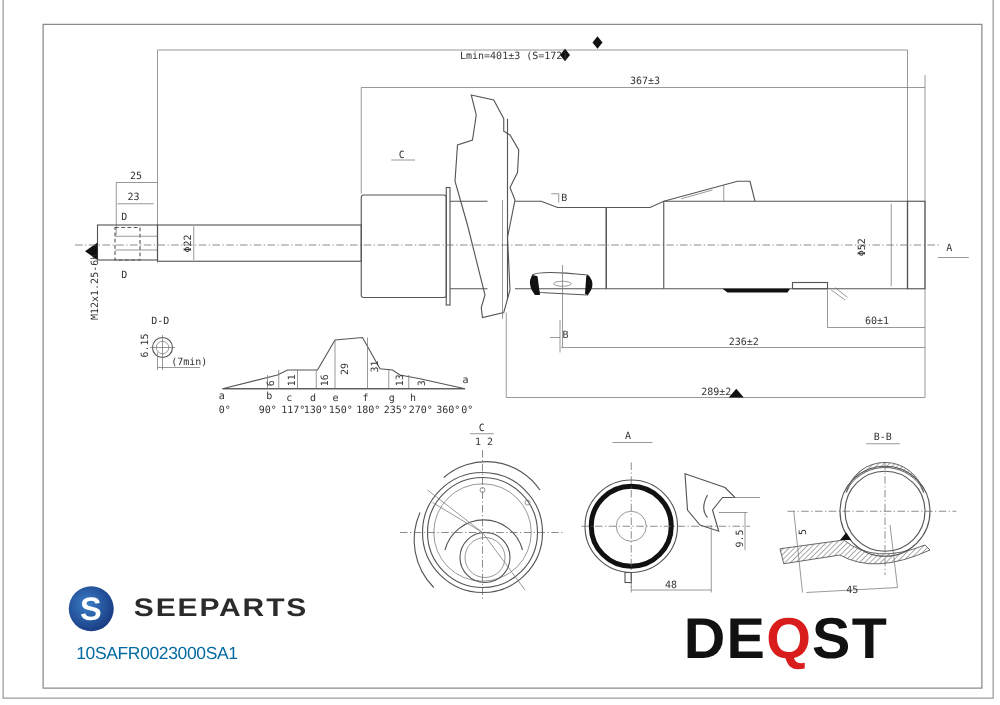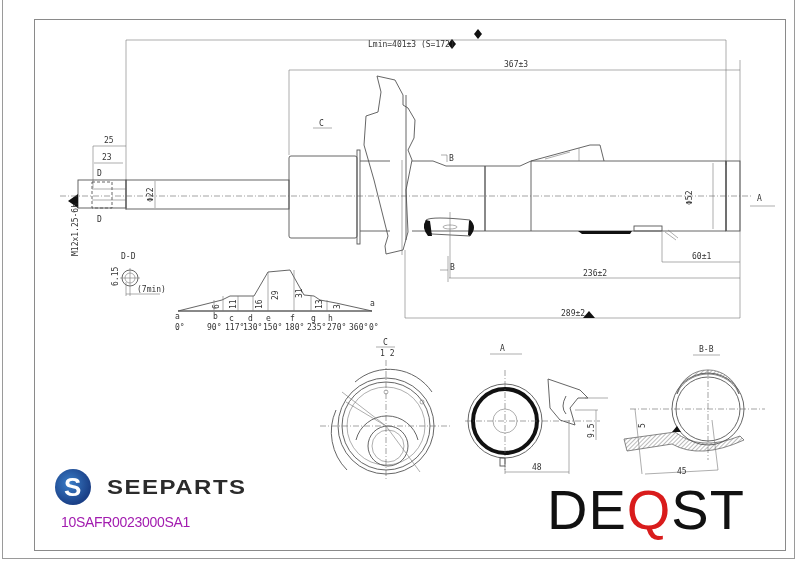"10SAFR0023000SA1" .part-no { color: #a21caf -> #0369a1 }
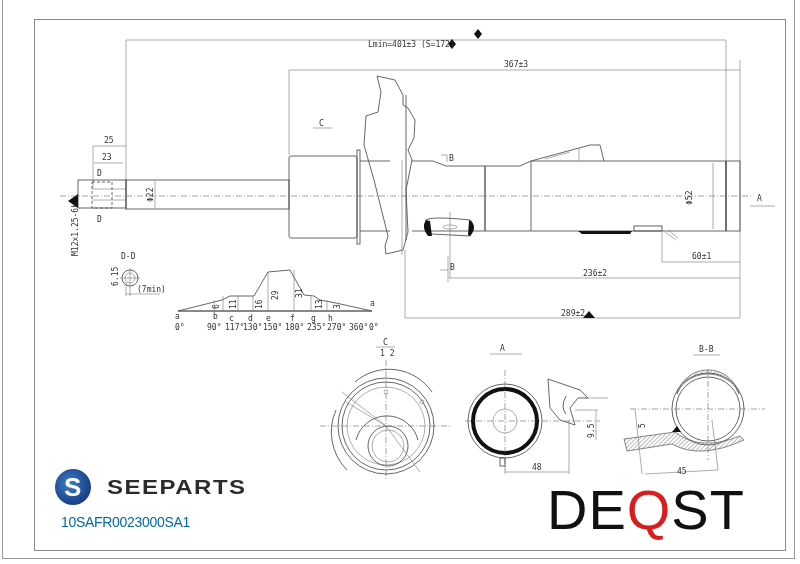"DEQST" .deqst { font-size: 56px -> 46px; font-weight: normal -> bold }
